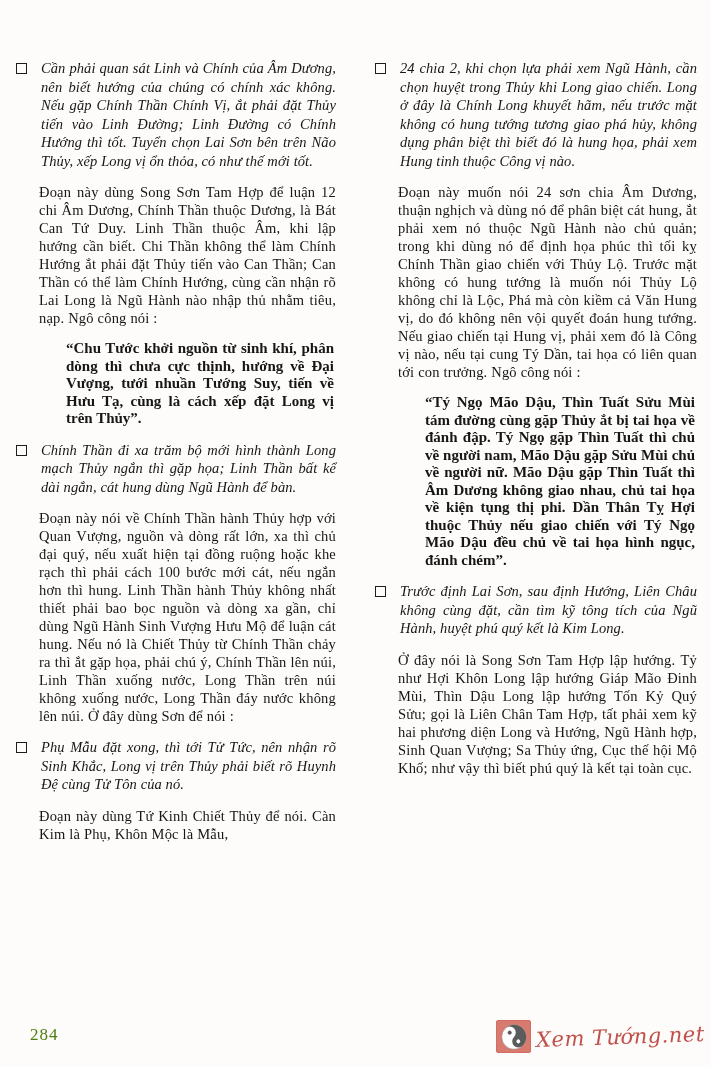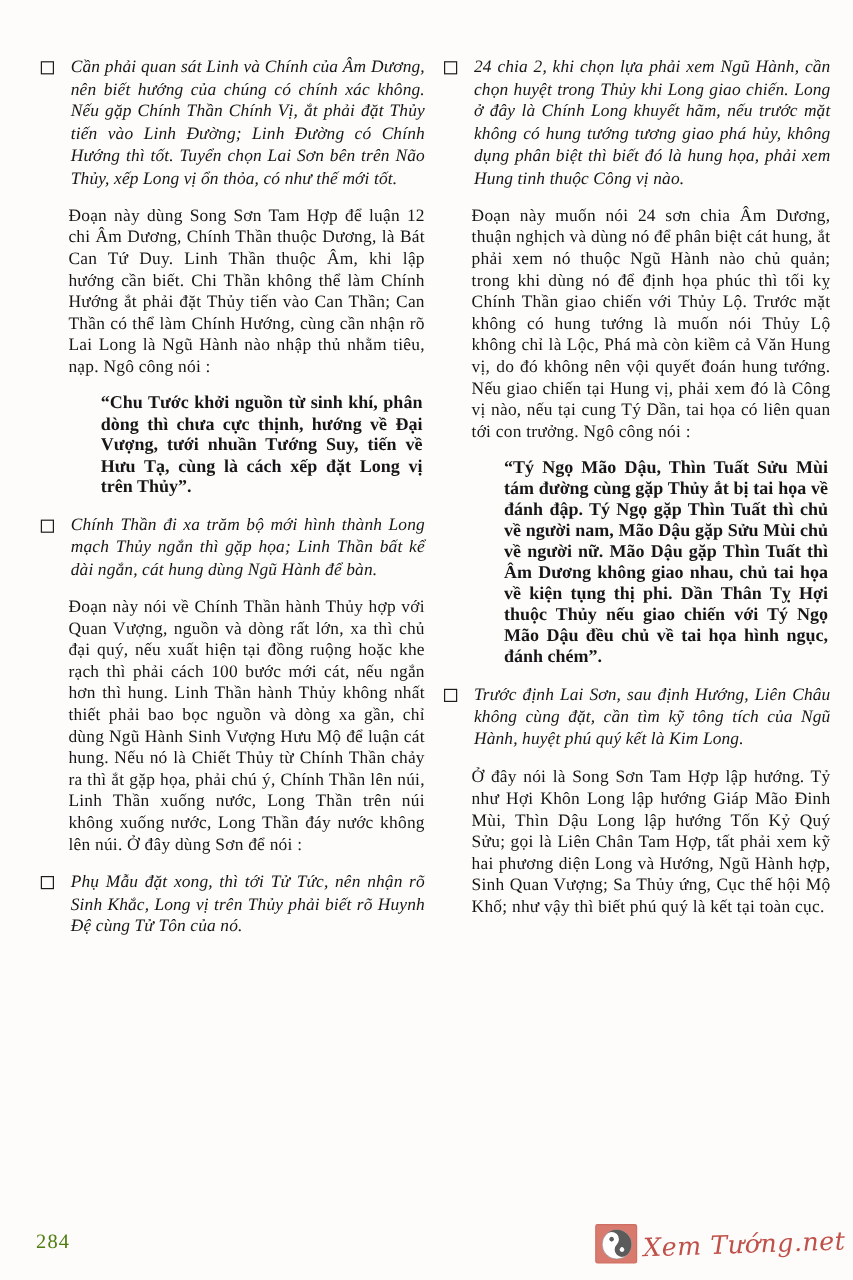"Cần phải quan sát Linh" .content { gap: 15px -> 38px; justify-content: none -> flex-end; top: 44px -> 56px }
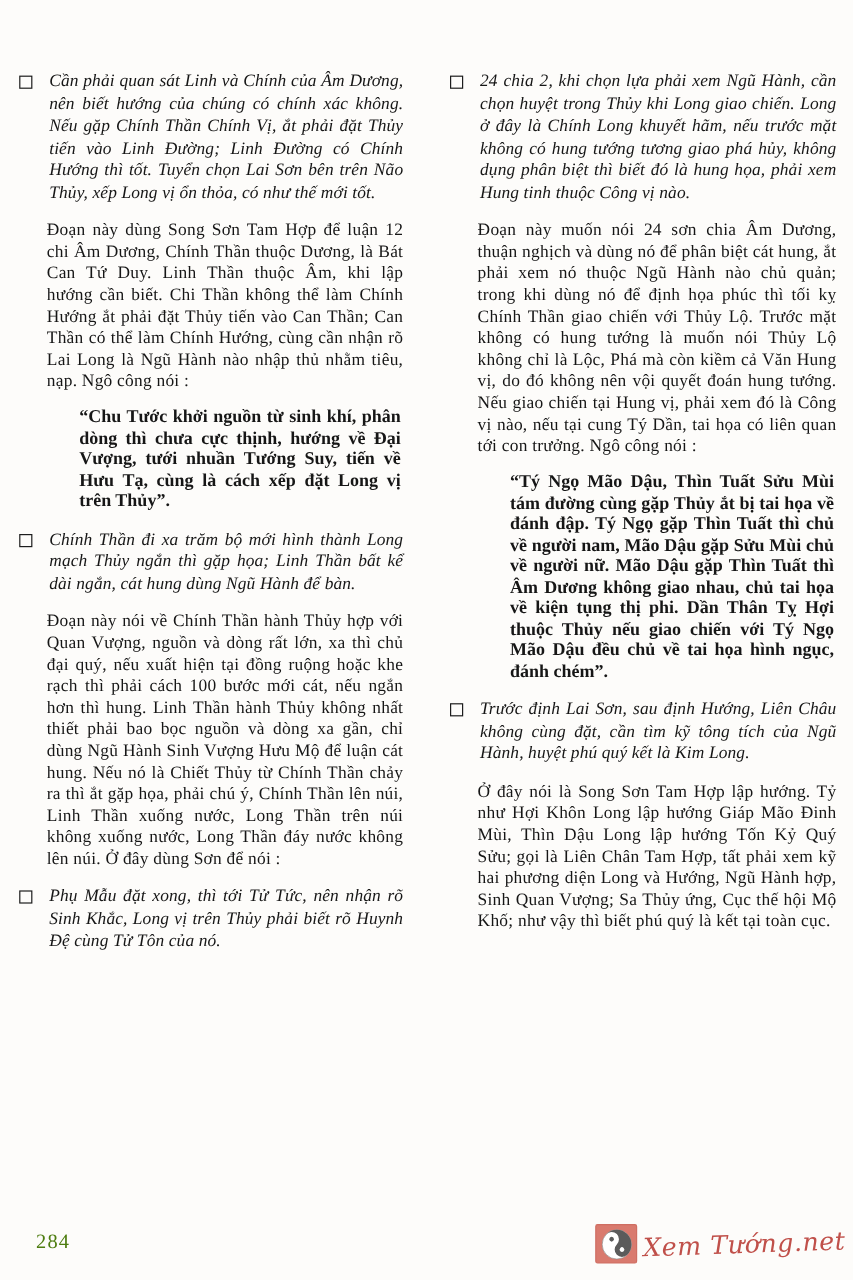"Đoạn này dùng Tứ Kinh" div.block { html: none -> <div>Đoạn này dùng Tứ Kinh Chiết Thủy để nói. Càn Kim là Phụ, Khôn Mộc là Mẫu,</div> }
